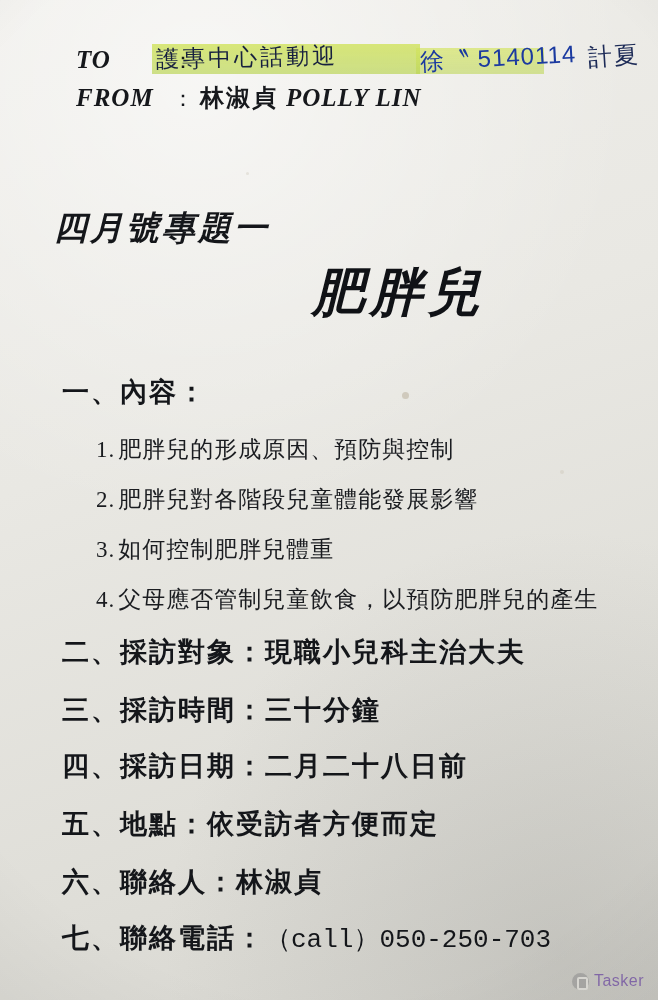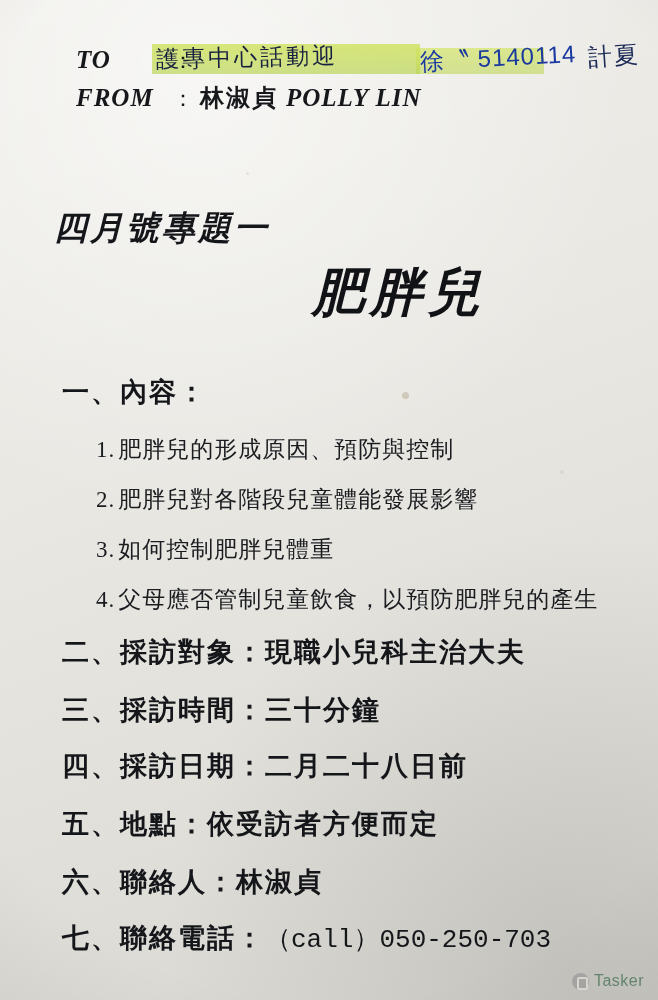"Tasker" .wm-text { color: #14532d -> #4c1d95 }
